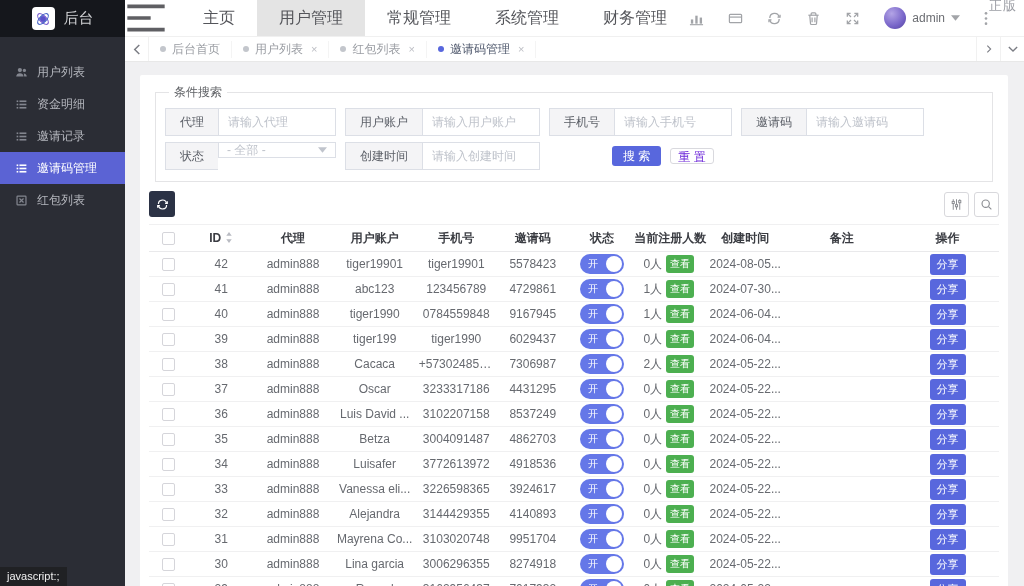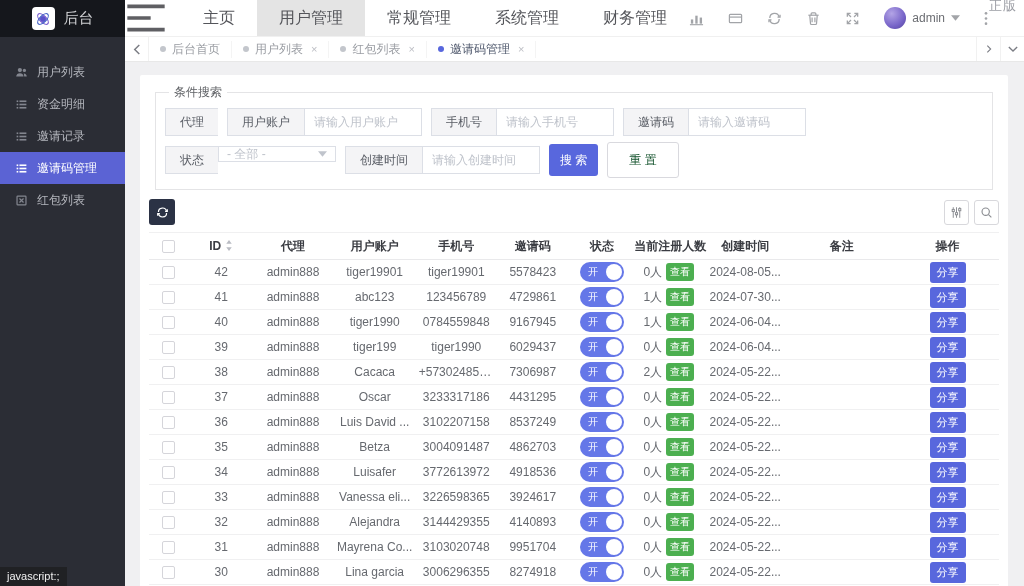"请输入代理" input.finput { html: none -> <input> }
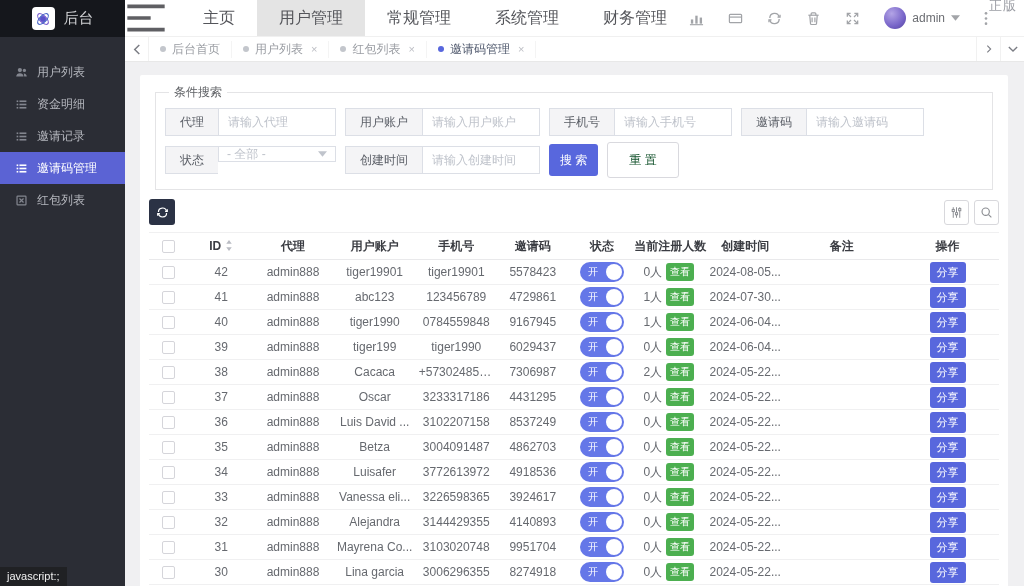"搜 索" .btn-search { height: 32px -> 20px; margin-left: none -> 63px }
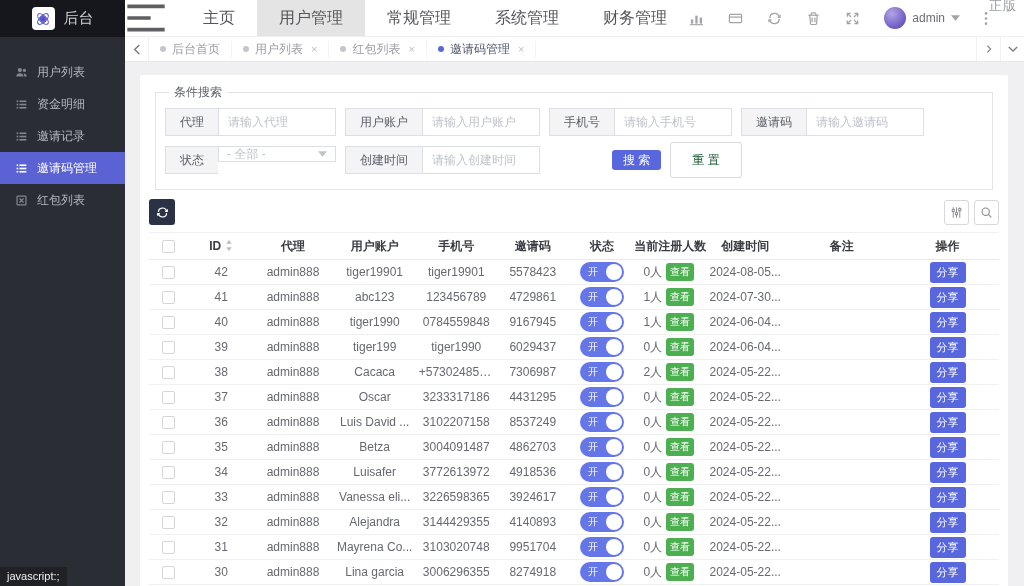"重 置" .btn-reset { color: #14532d -> #6d28d9; height: 36px -> 16px; padding: 0 21px -> 0 7px }
